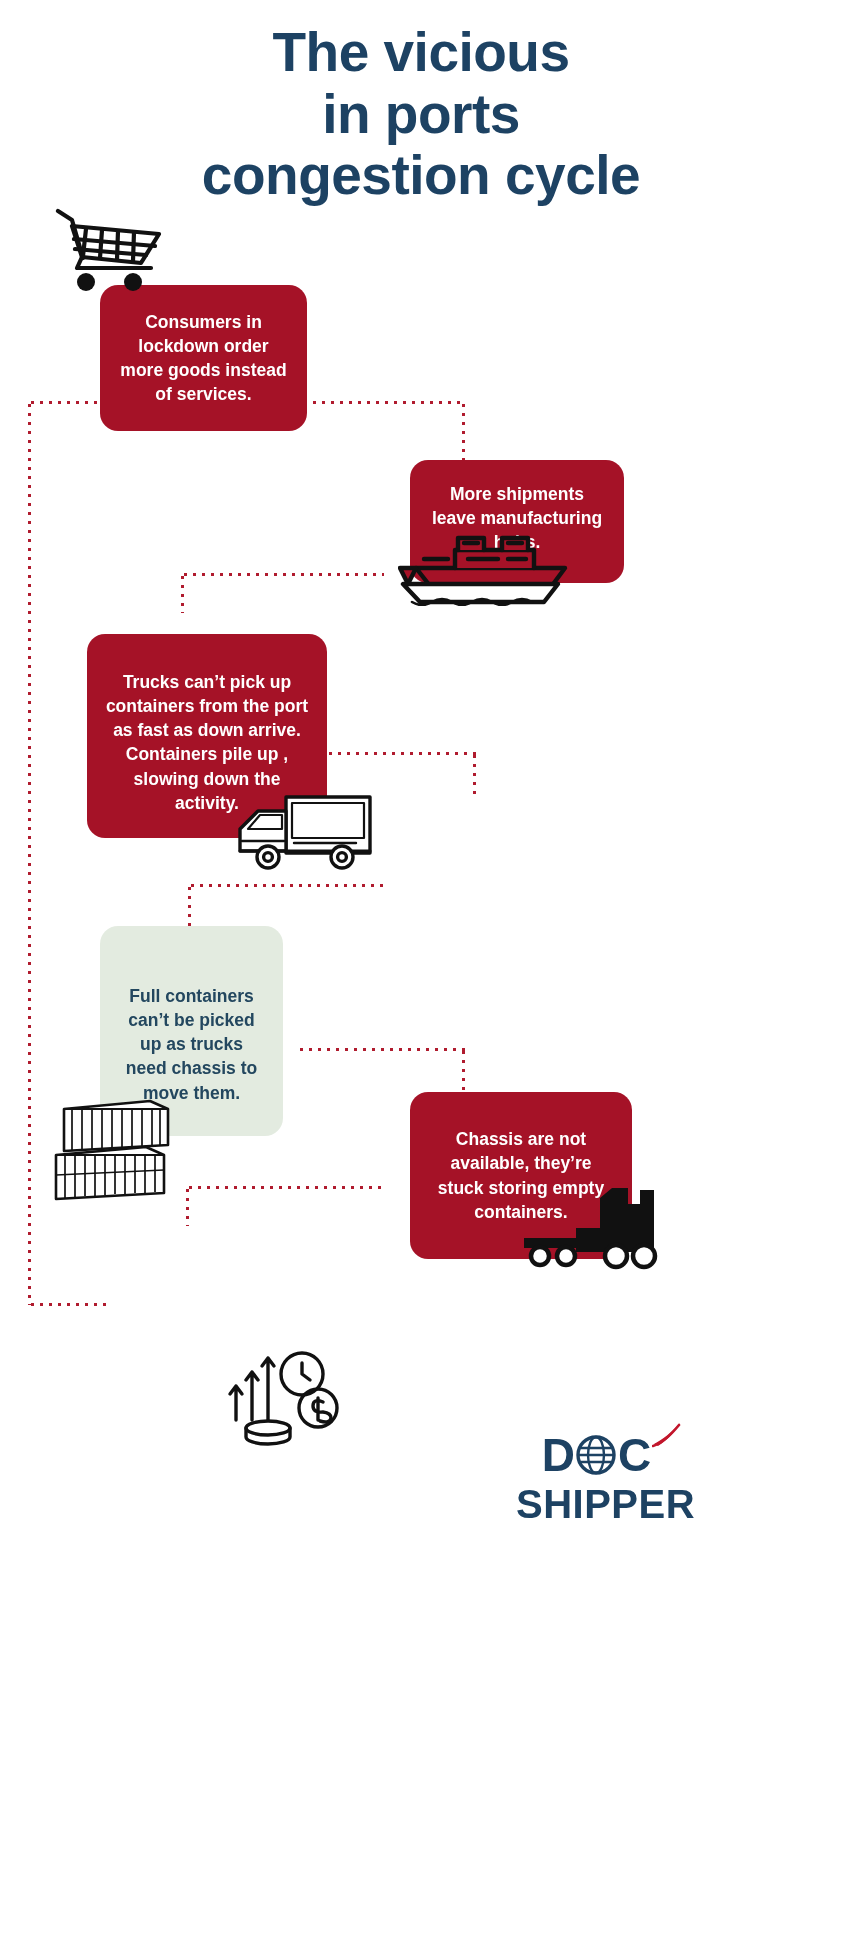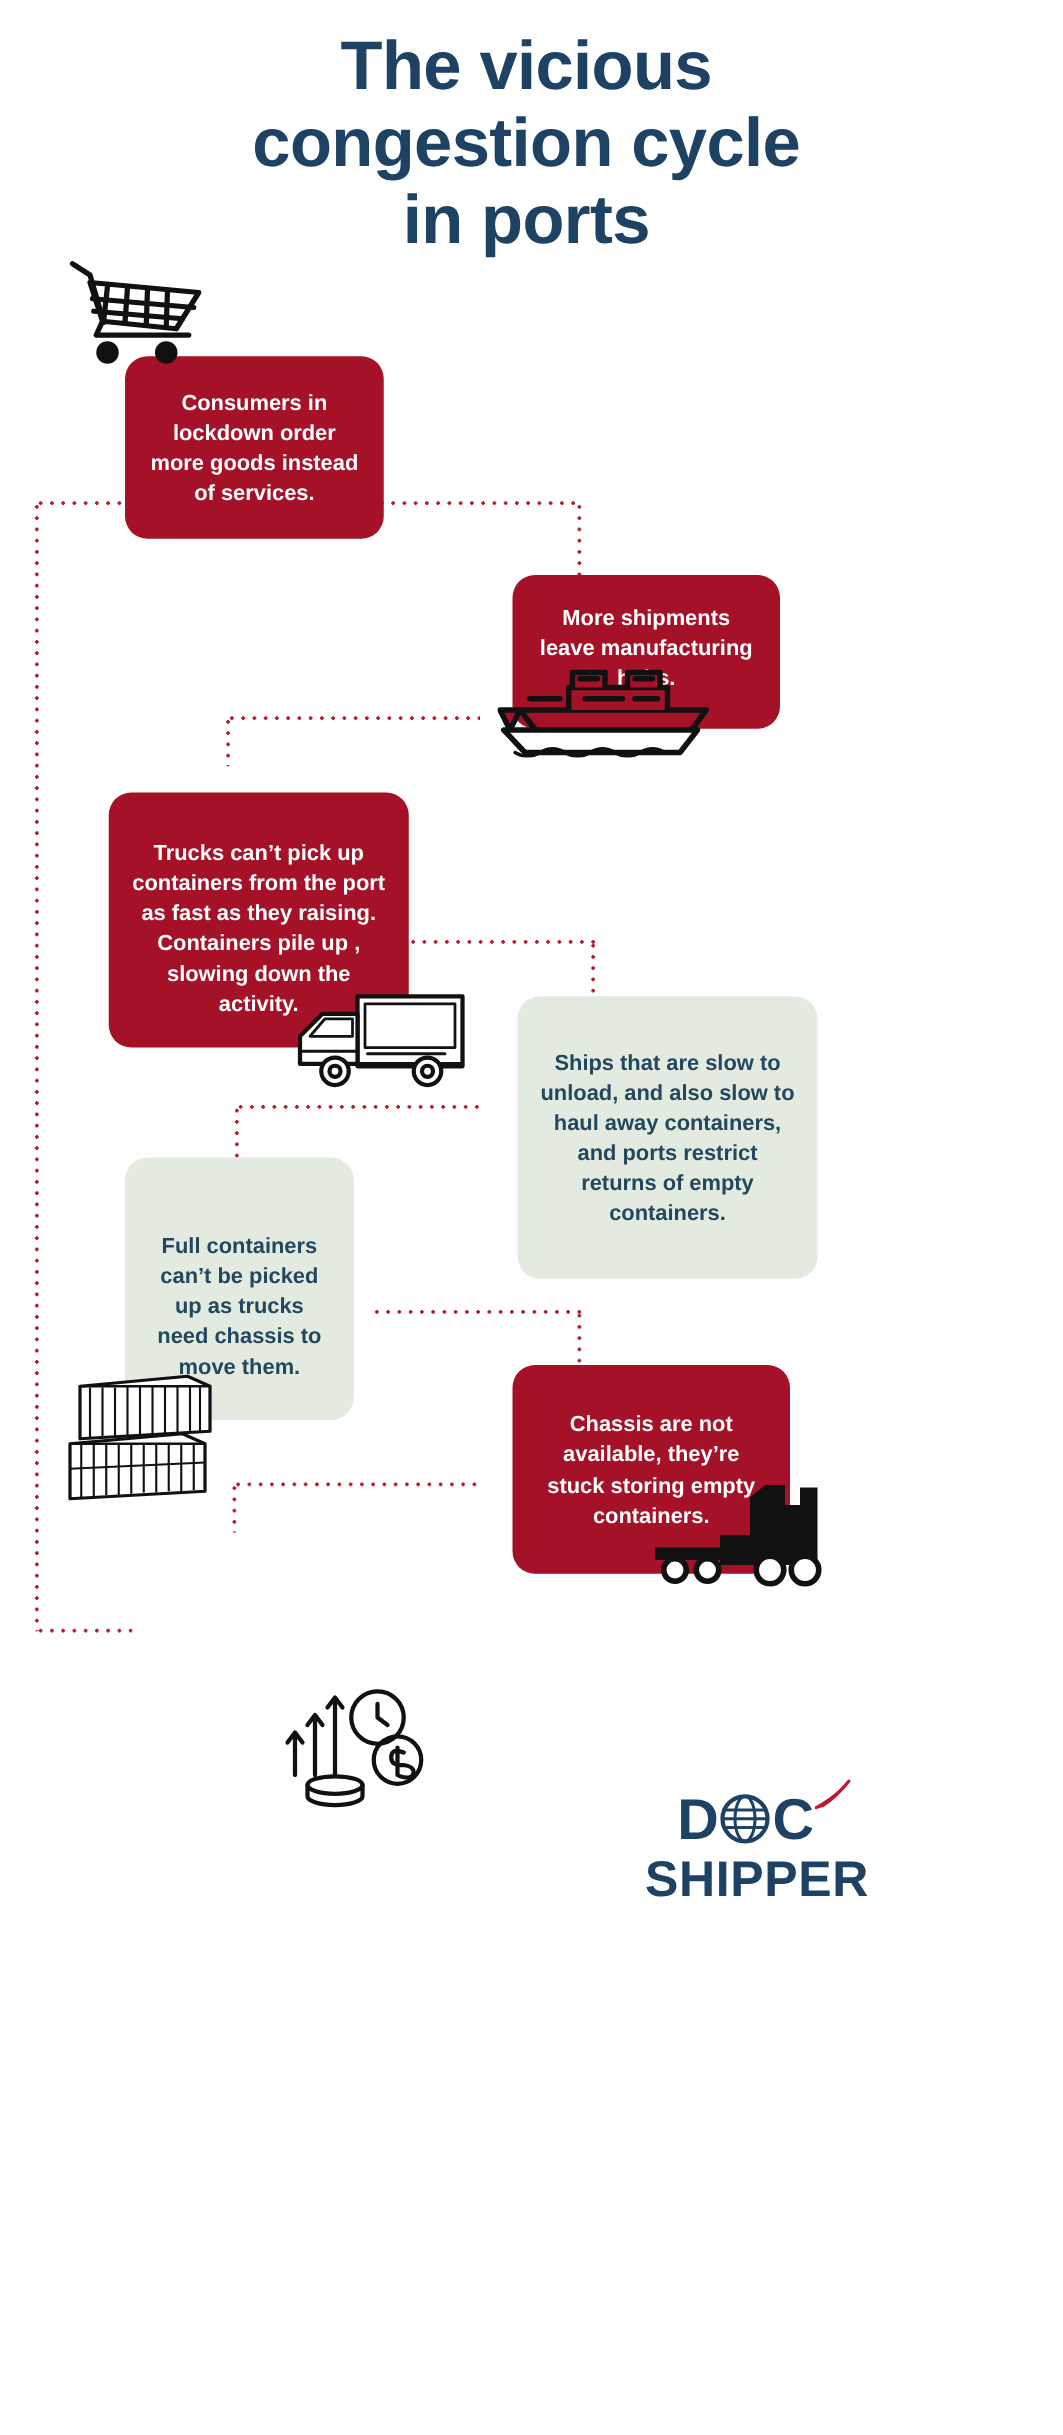"congestion cycle" span { order: before "in ports" -> after "in ports" }
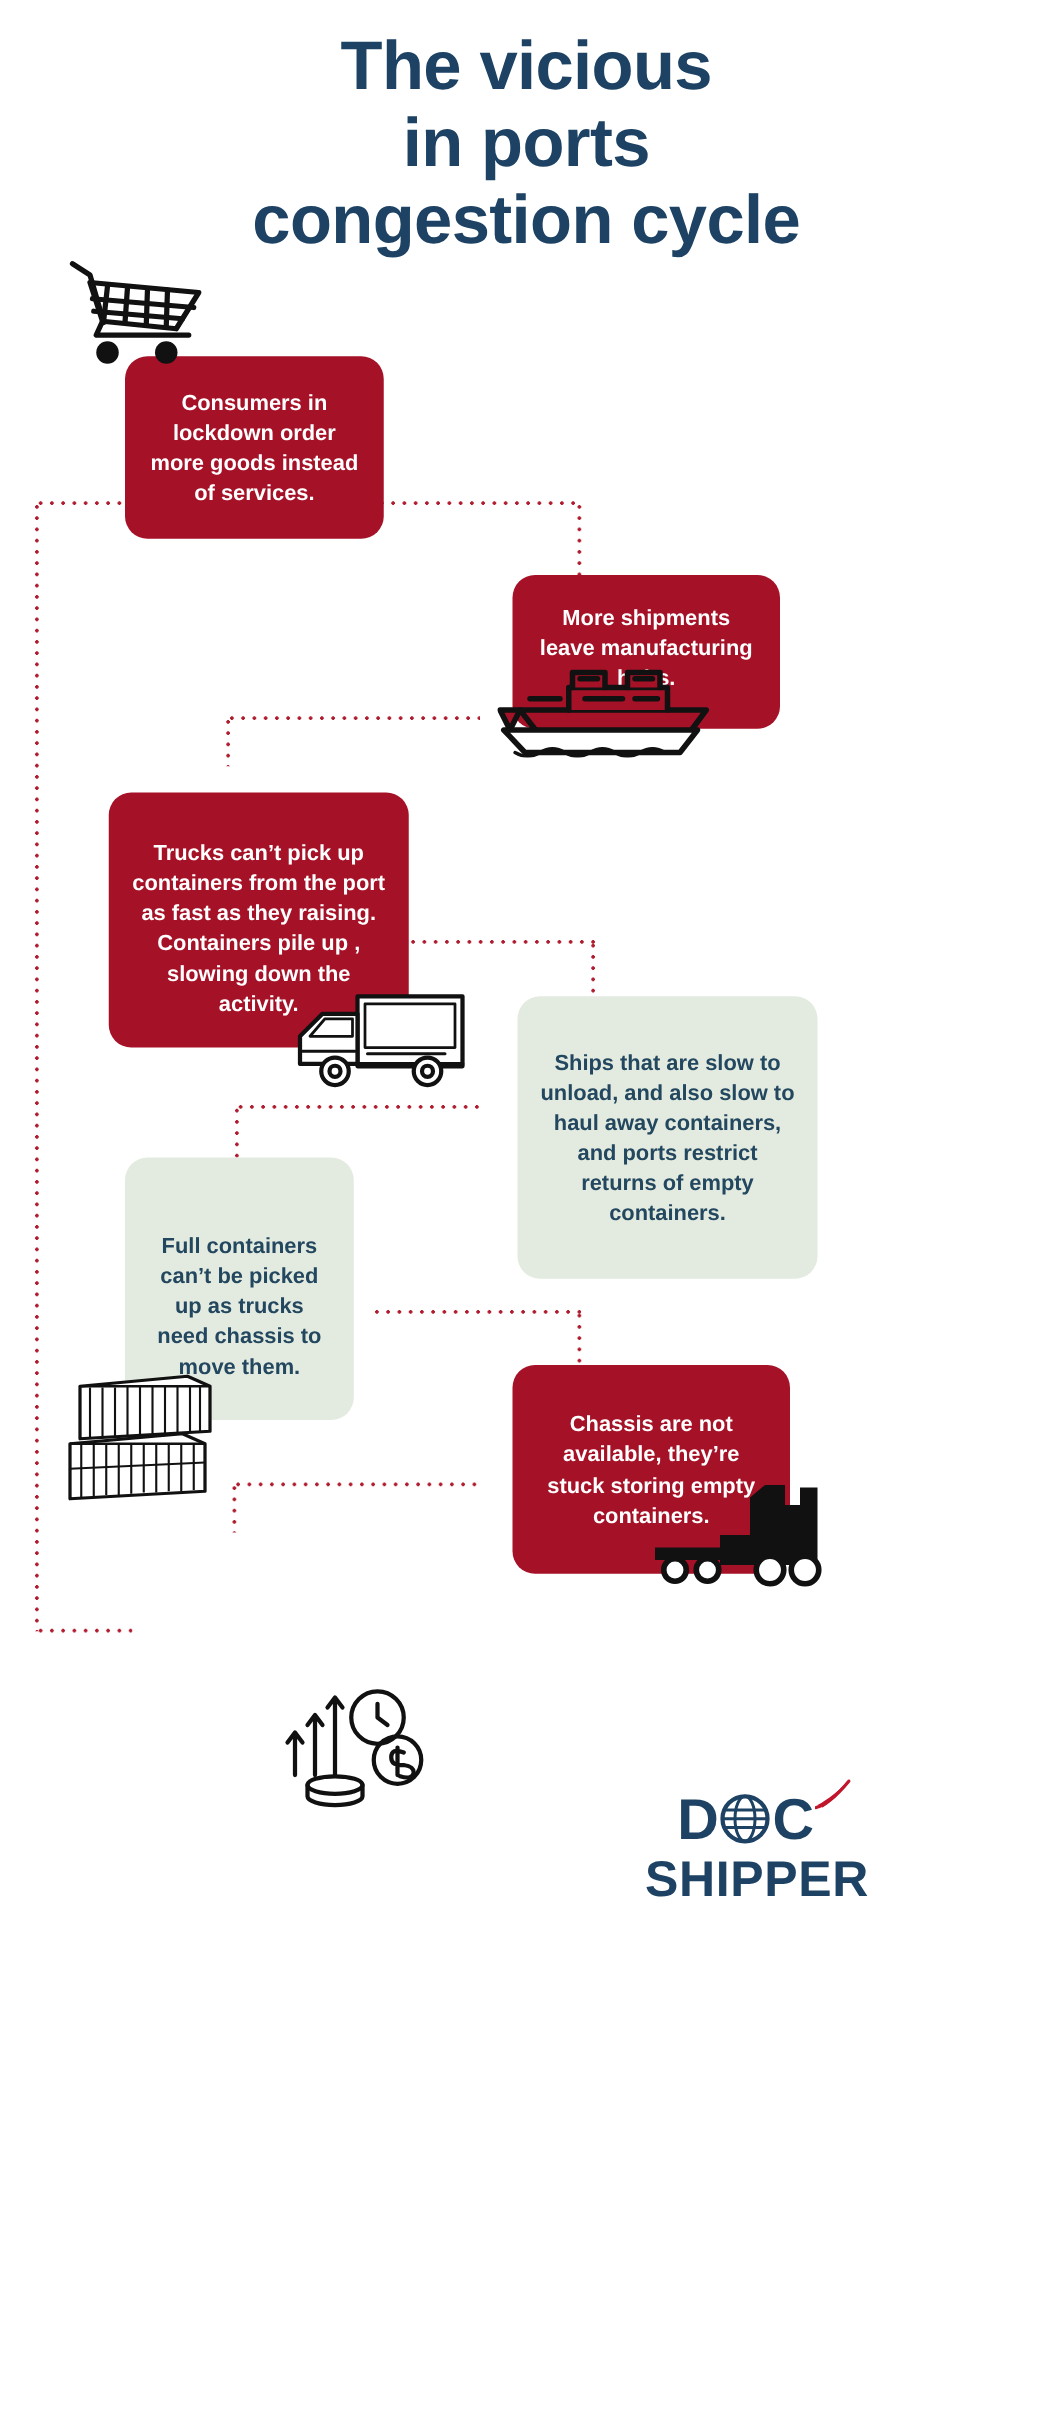"Trucks can’t pick up containers" span.txt { text: they raising -> down arrive }
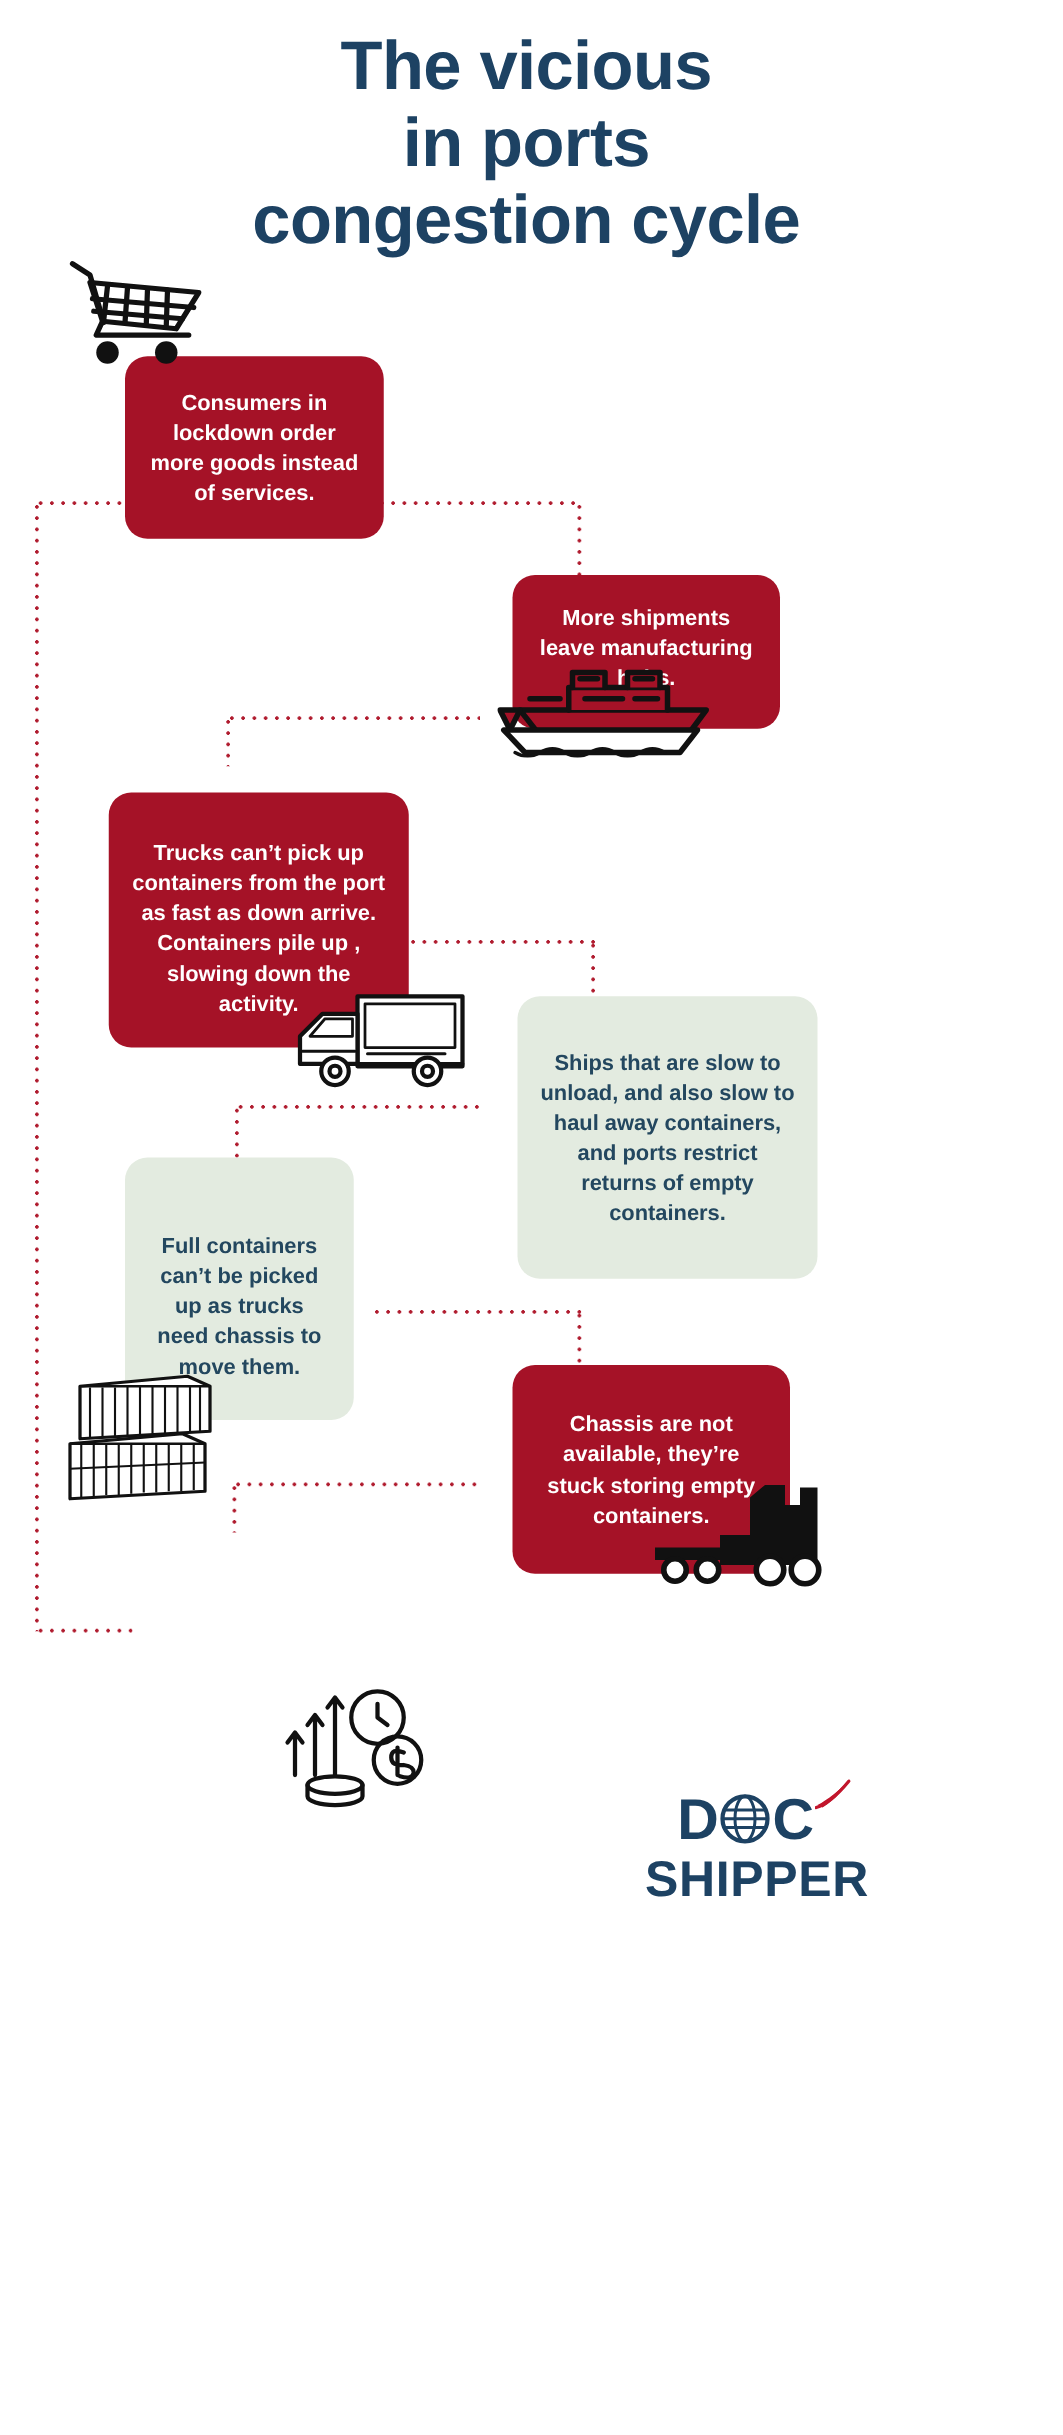"Ships that are slow to" div.card { html: <div> <span>Ships that are slow to unload, and also slow to haul away containers, and ports restrict returns of empty containers.</span> </div> -> none }
